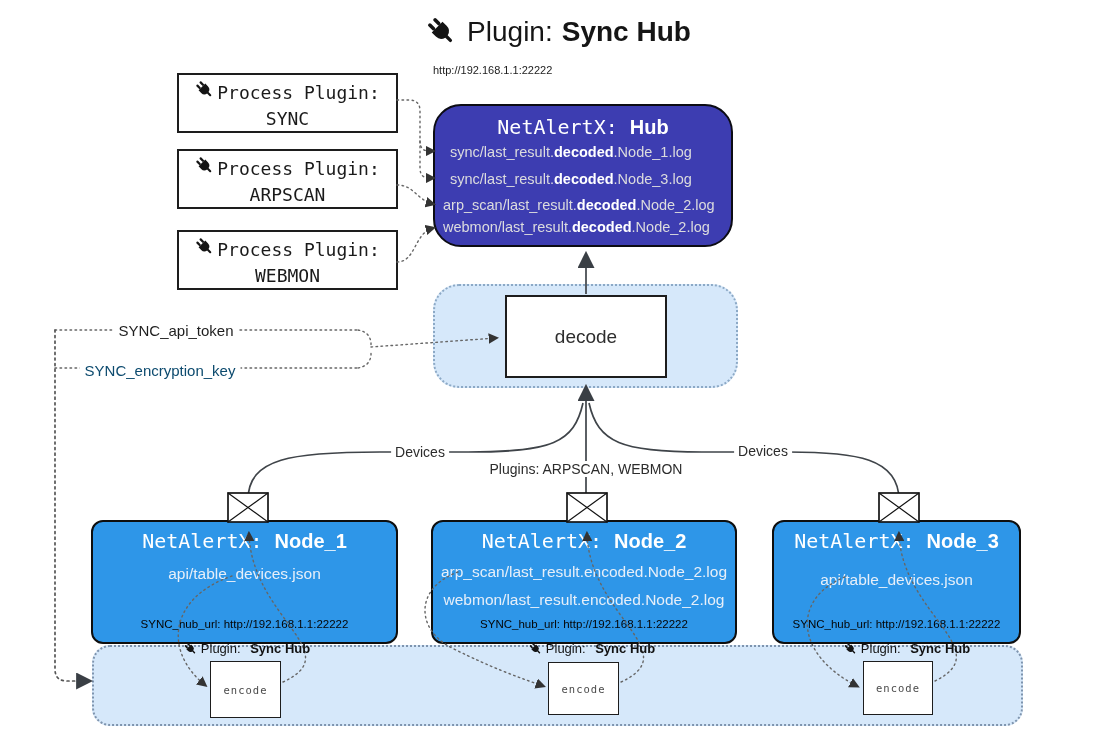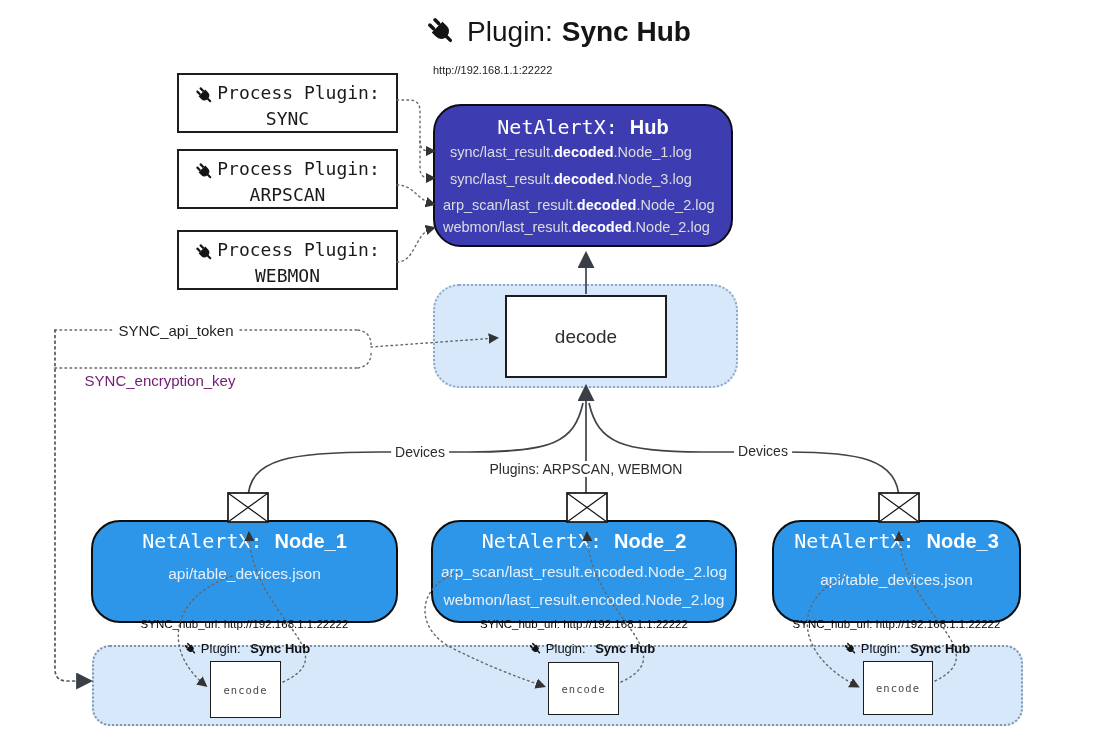"Process Plugin:" .pp .l1 { align-items: flex-end -> flex-start }
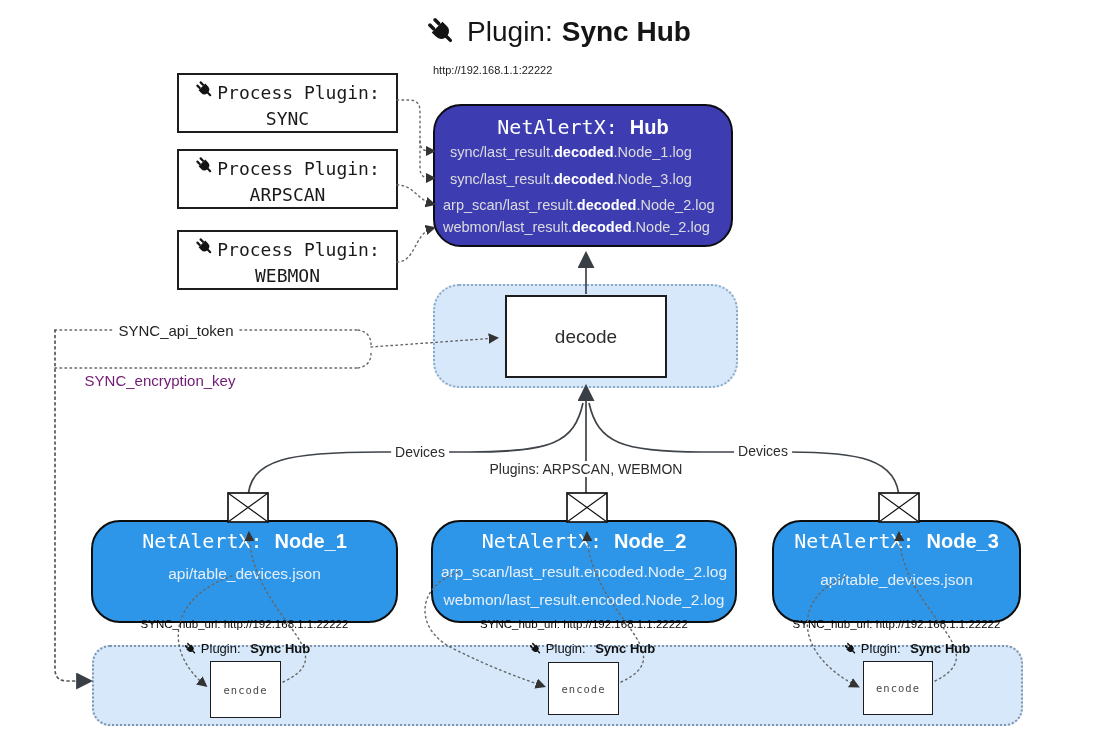"SYNC_encryption_key" .lbl-key { color: #701a75 -> #0c4a6e; top: 380px -> 370px }
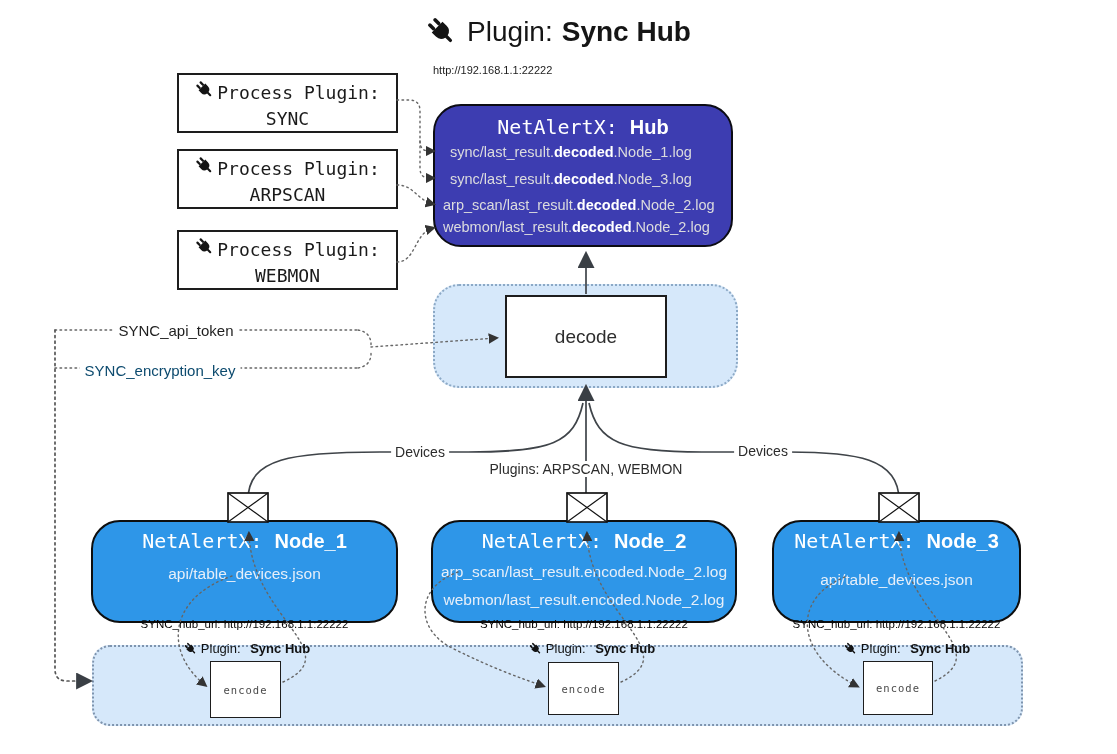"NetAlertX: Node_1" .node { border-radius: 29px -> 12px; height: 103px -> 124px }
